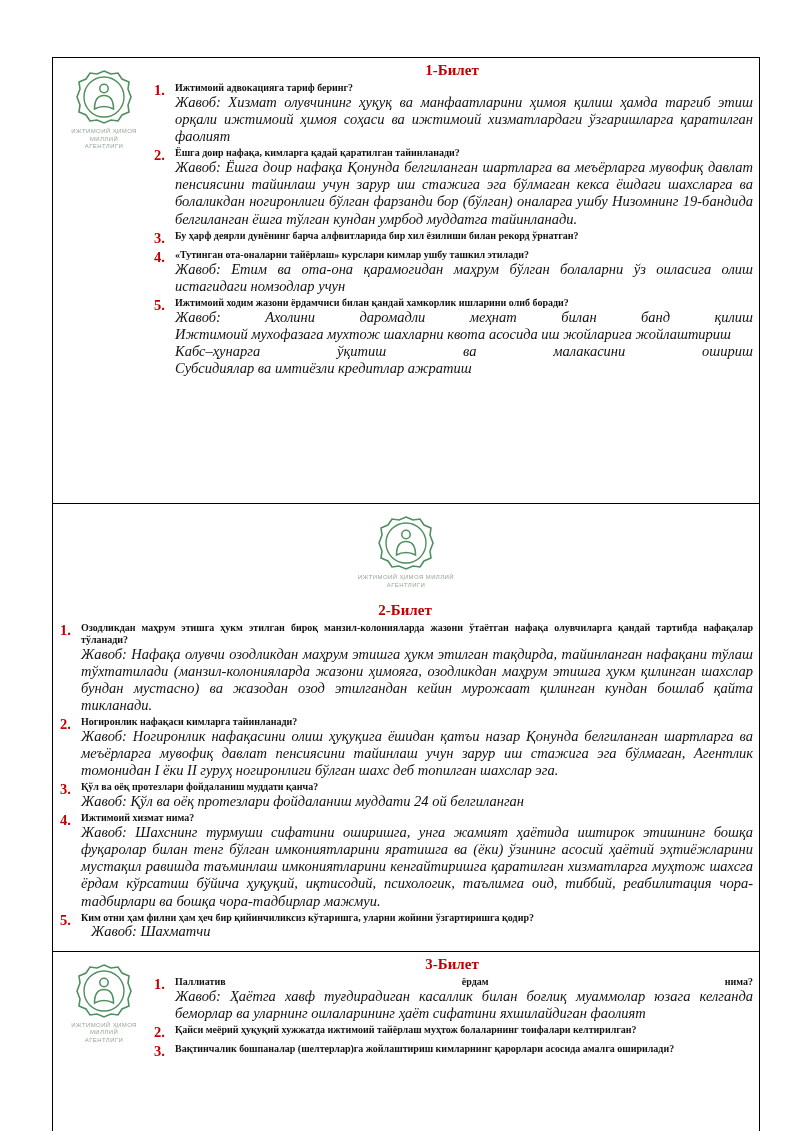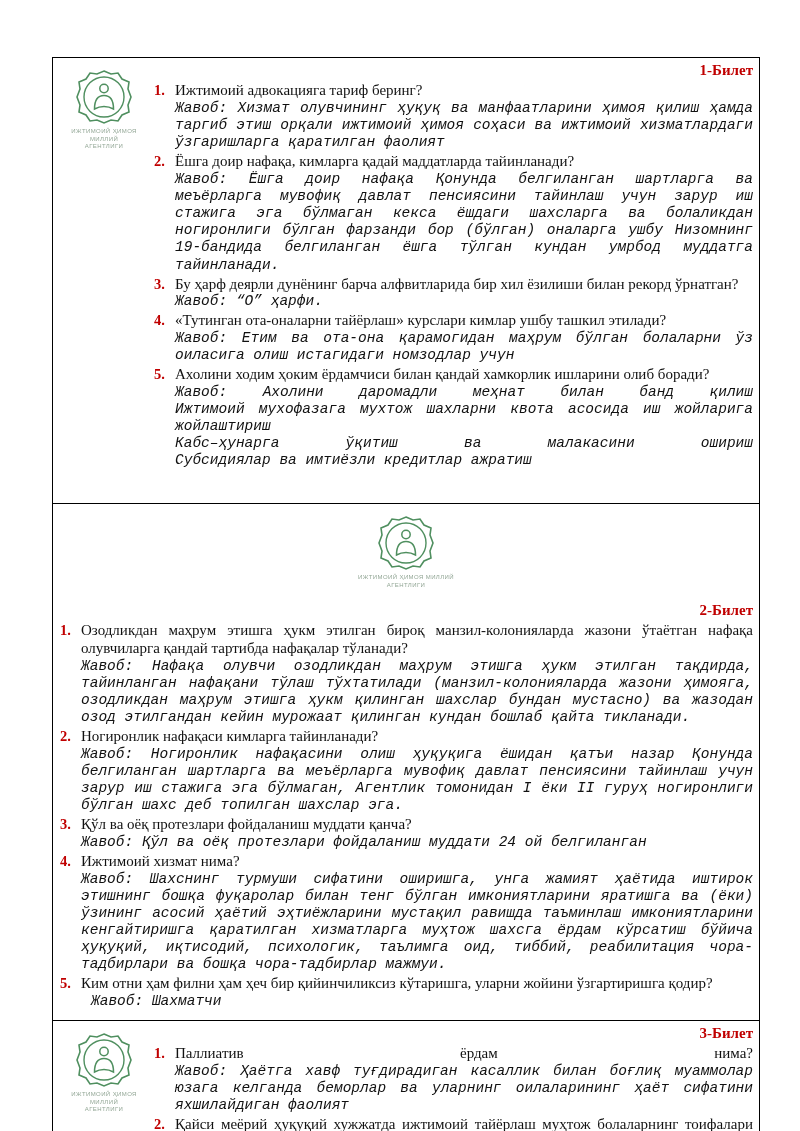"1-Билет" .ticket-title { text-align: right -> center }
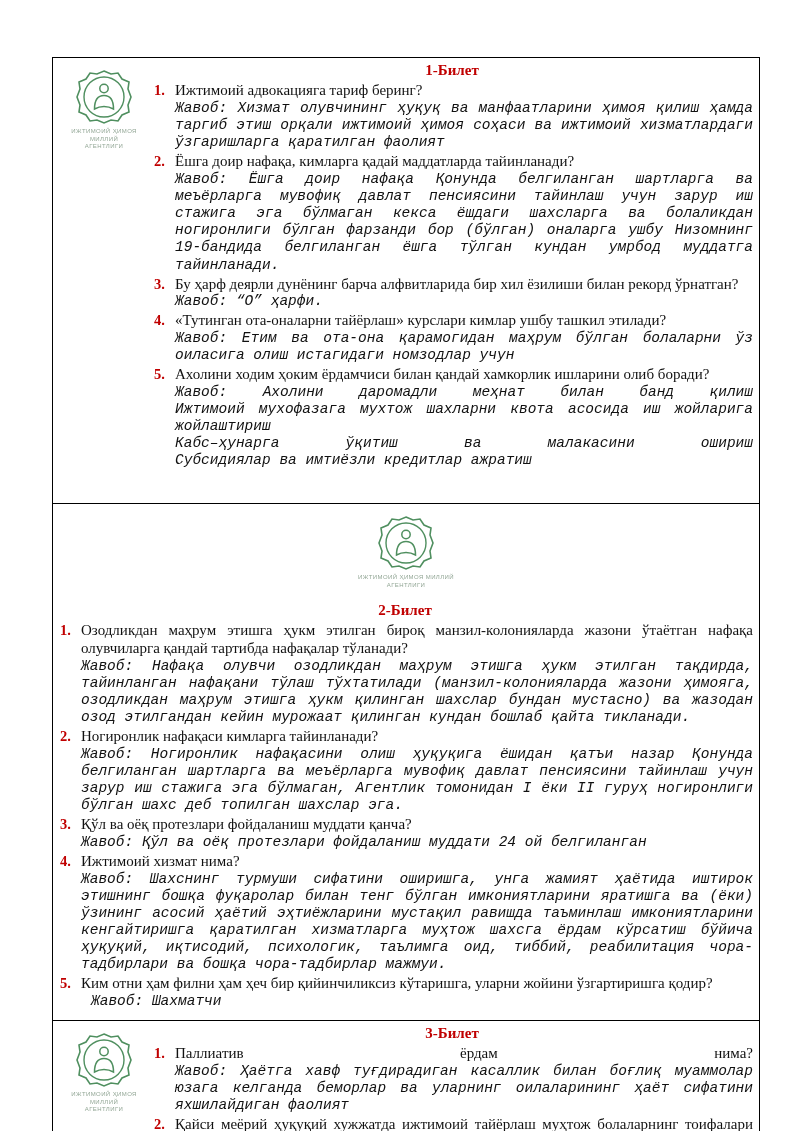"Ижтимоий адвокацияга тариф беринг?" .question { font-size: 15px -> 10px; font-weight: normal -> bold }
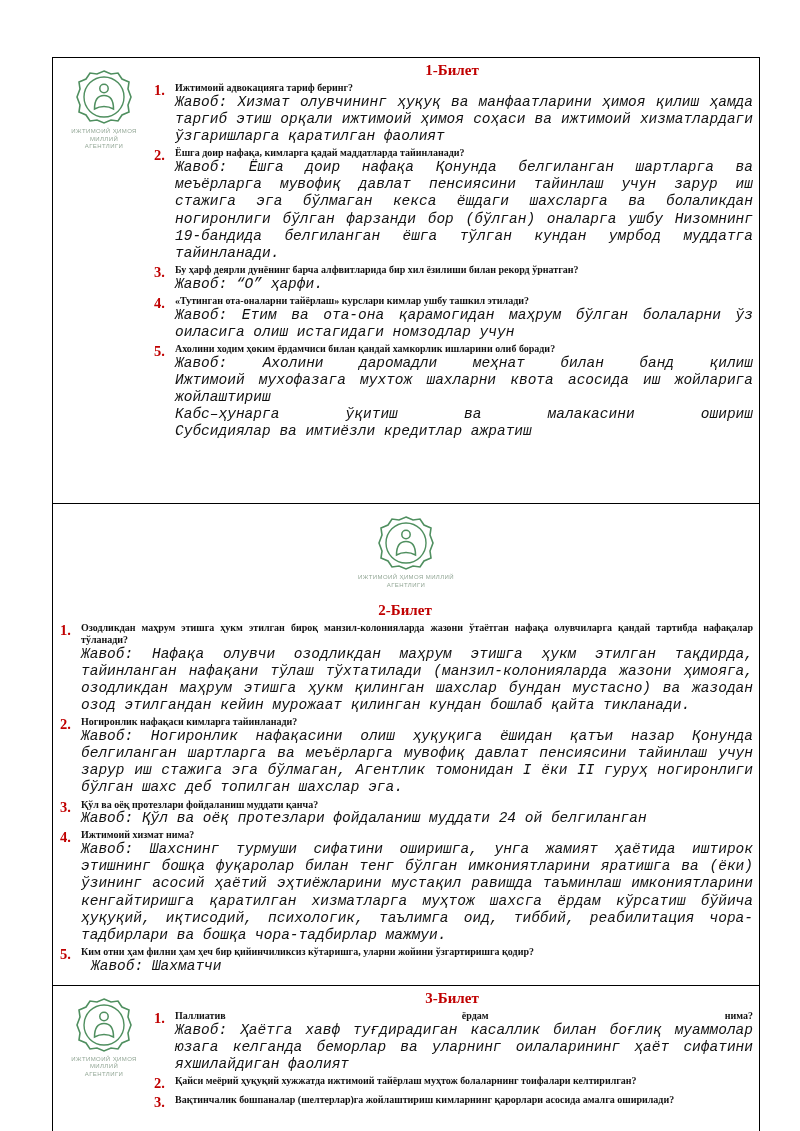"Жавоб: Хизмат олувчининг ҳуқуқ ва" .answer { font-family: Liberation Mono, monospace -> none }
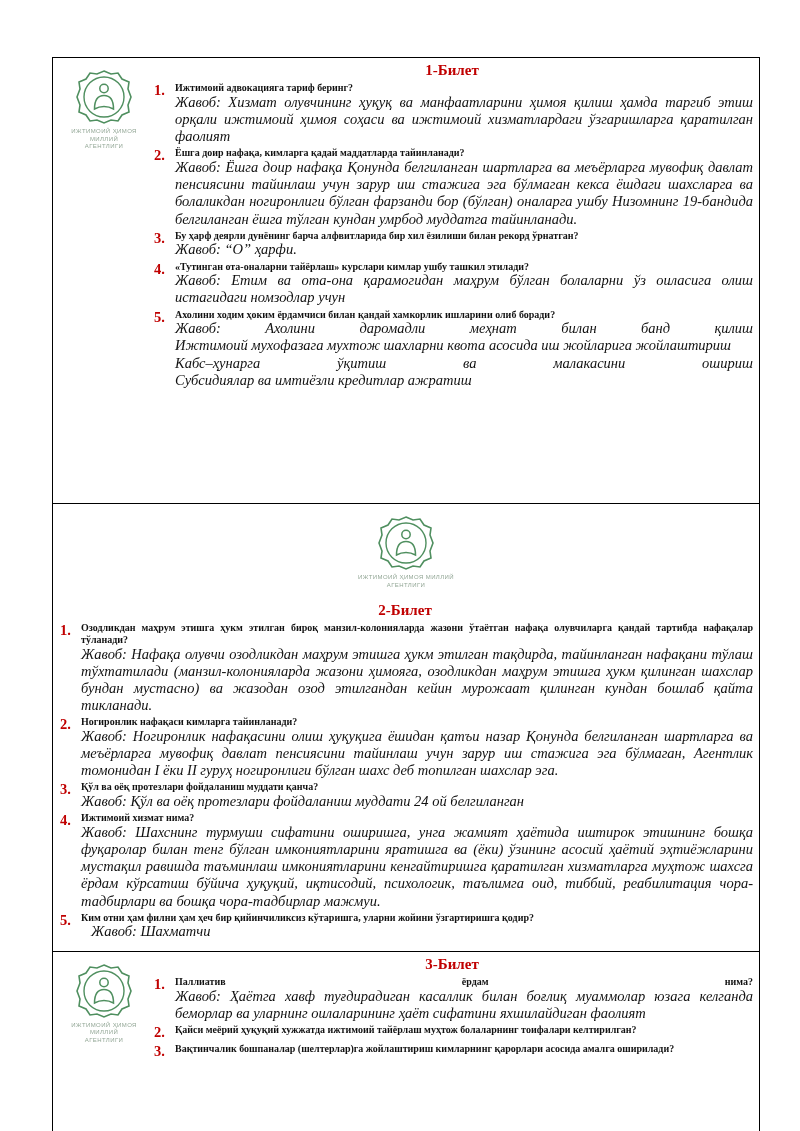"Ёшга доир нафақа, кимларга қадай" div.question { text: маддатларда -> қаратилган }
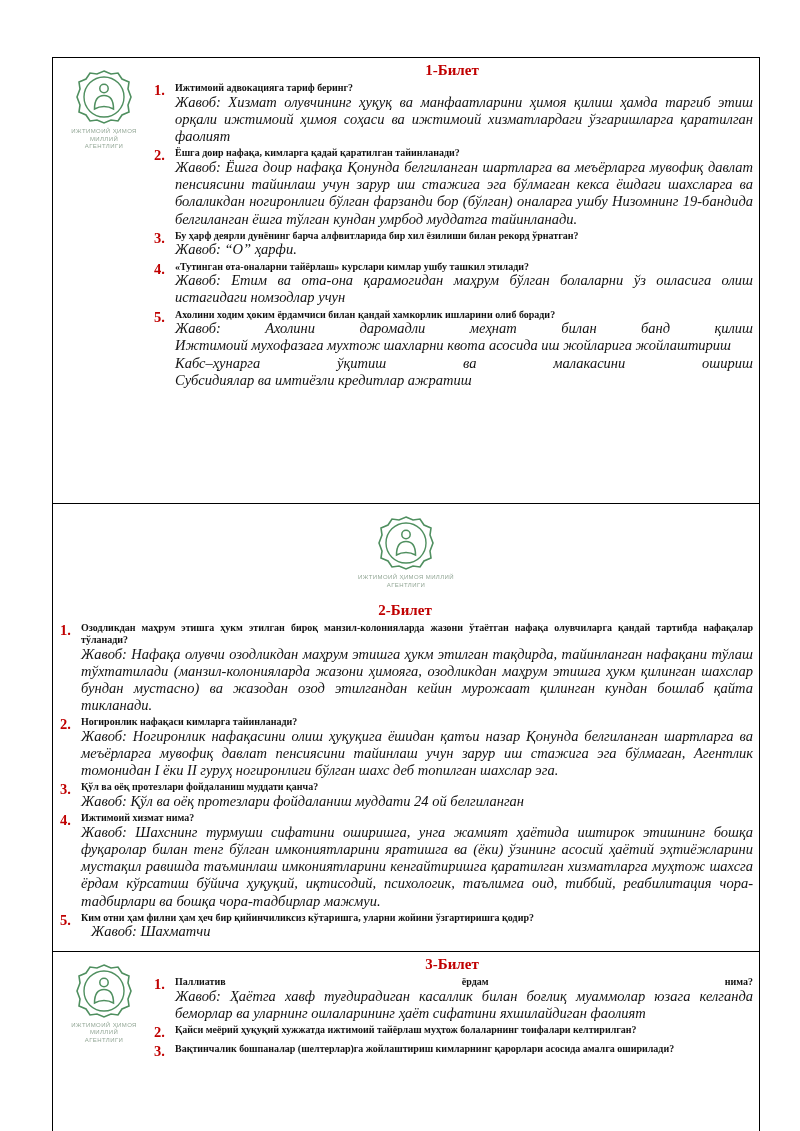"Жавоб: “О” ҳарфи." div.answer { html: <div>Жавоб: “О” ҳарфи.</div> -> none }
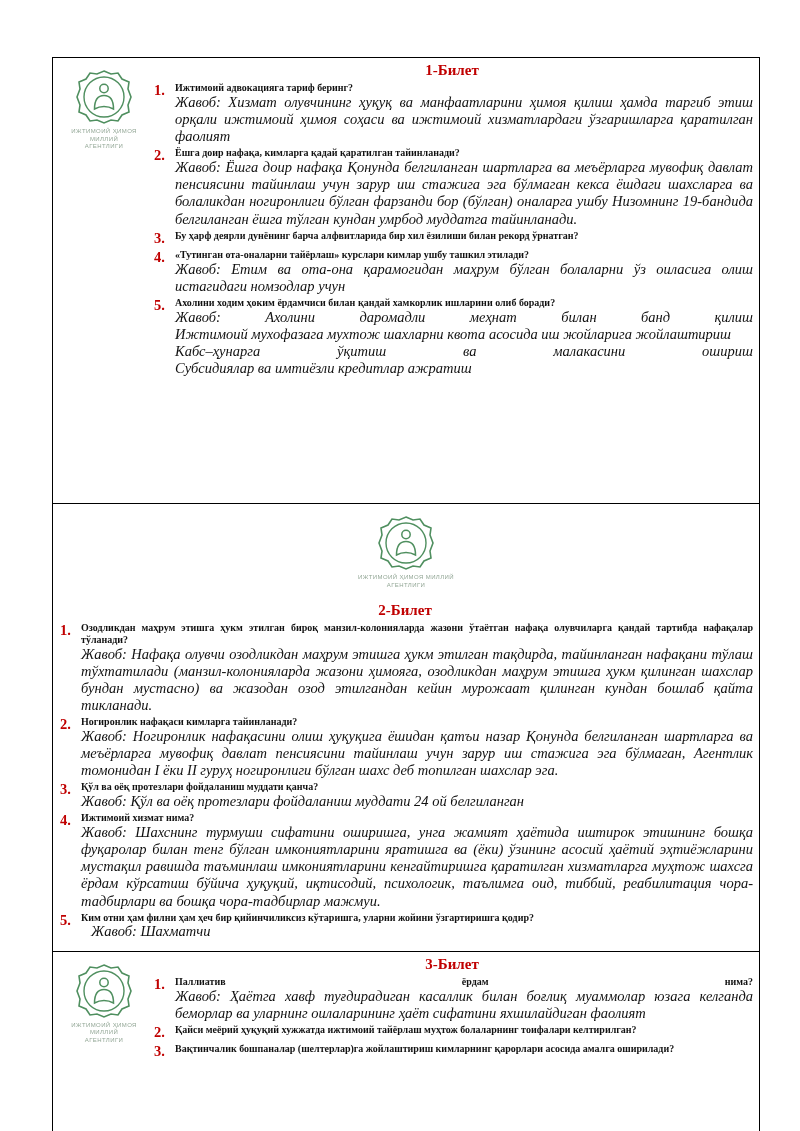"Ахолини ходим ҳоким ёрдамчиси билан" div.question { text: Ахолини ходим ҳоким -> Ижтимоий ходим жазони }
